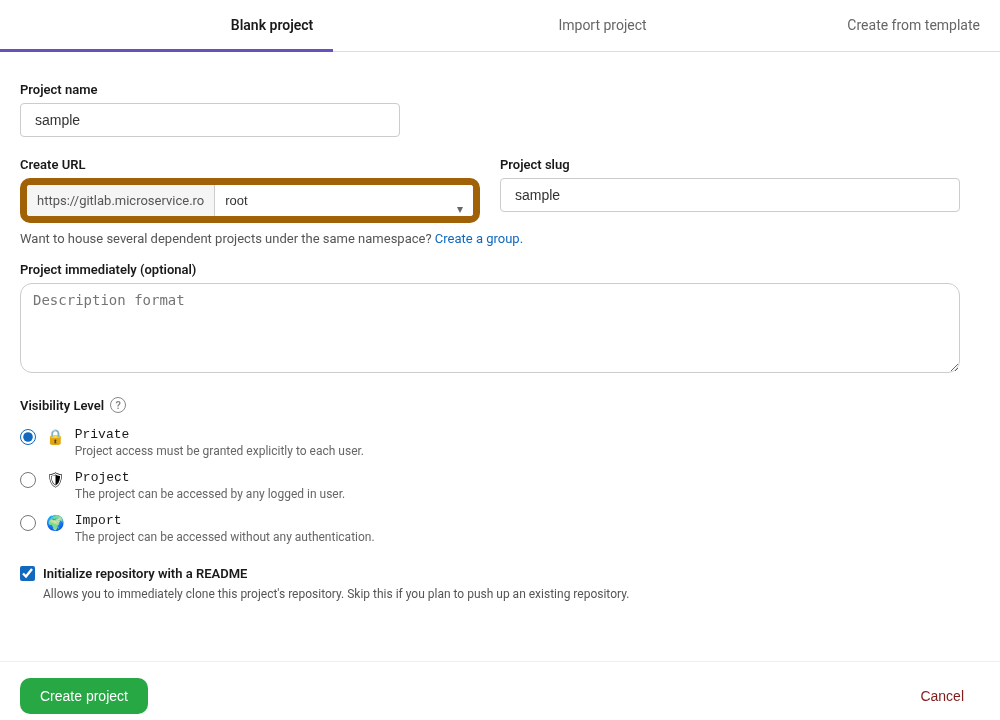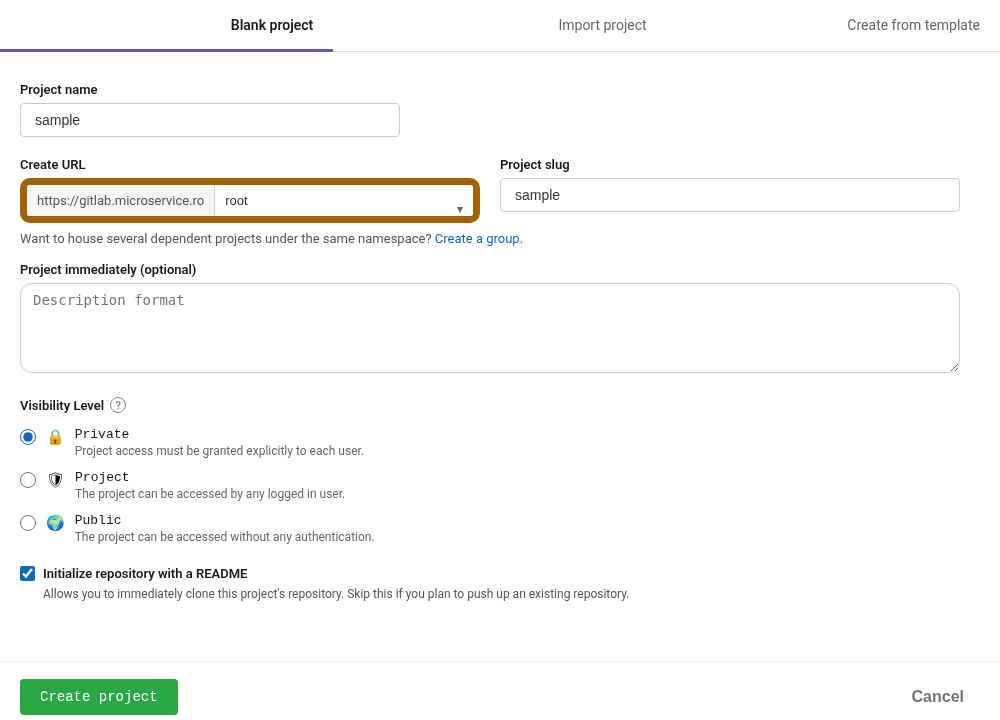"Public" div.radio-title { text: Public -> Import }
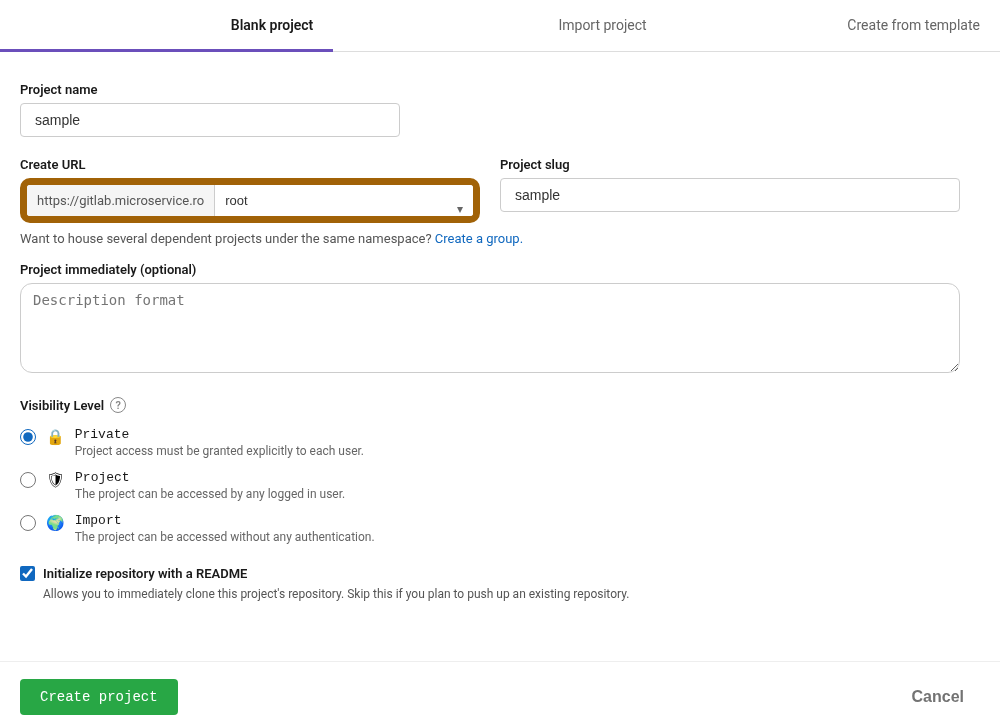"Create project" .btn-create { border-radius: 4px -> 10px; font-family: Liberation Mono, monospace -> none }
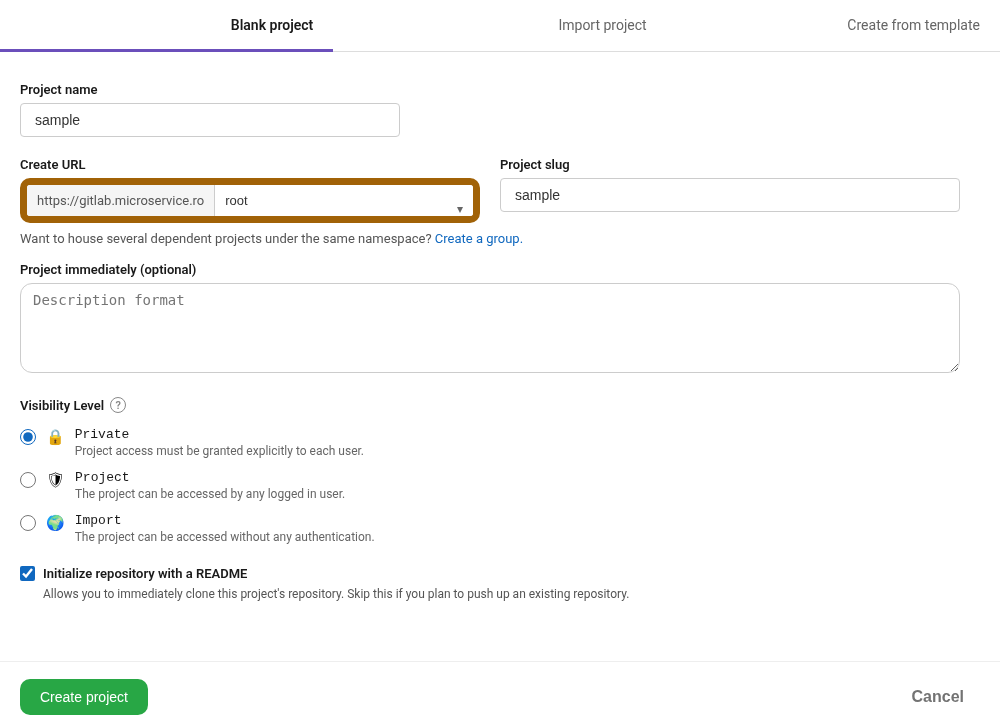"Cancel" .btn-cancel { color: #737373 -> #7f1d1d; font-size: 16px -> 14px; font-weight: bold -> none }
